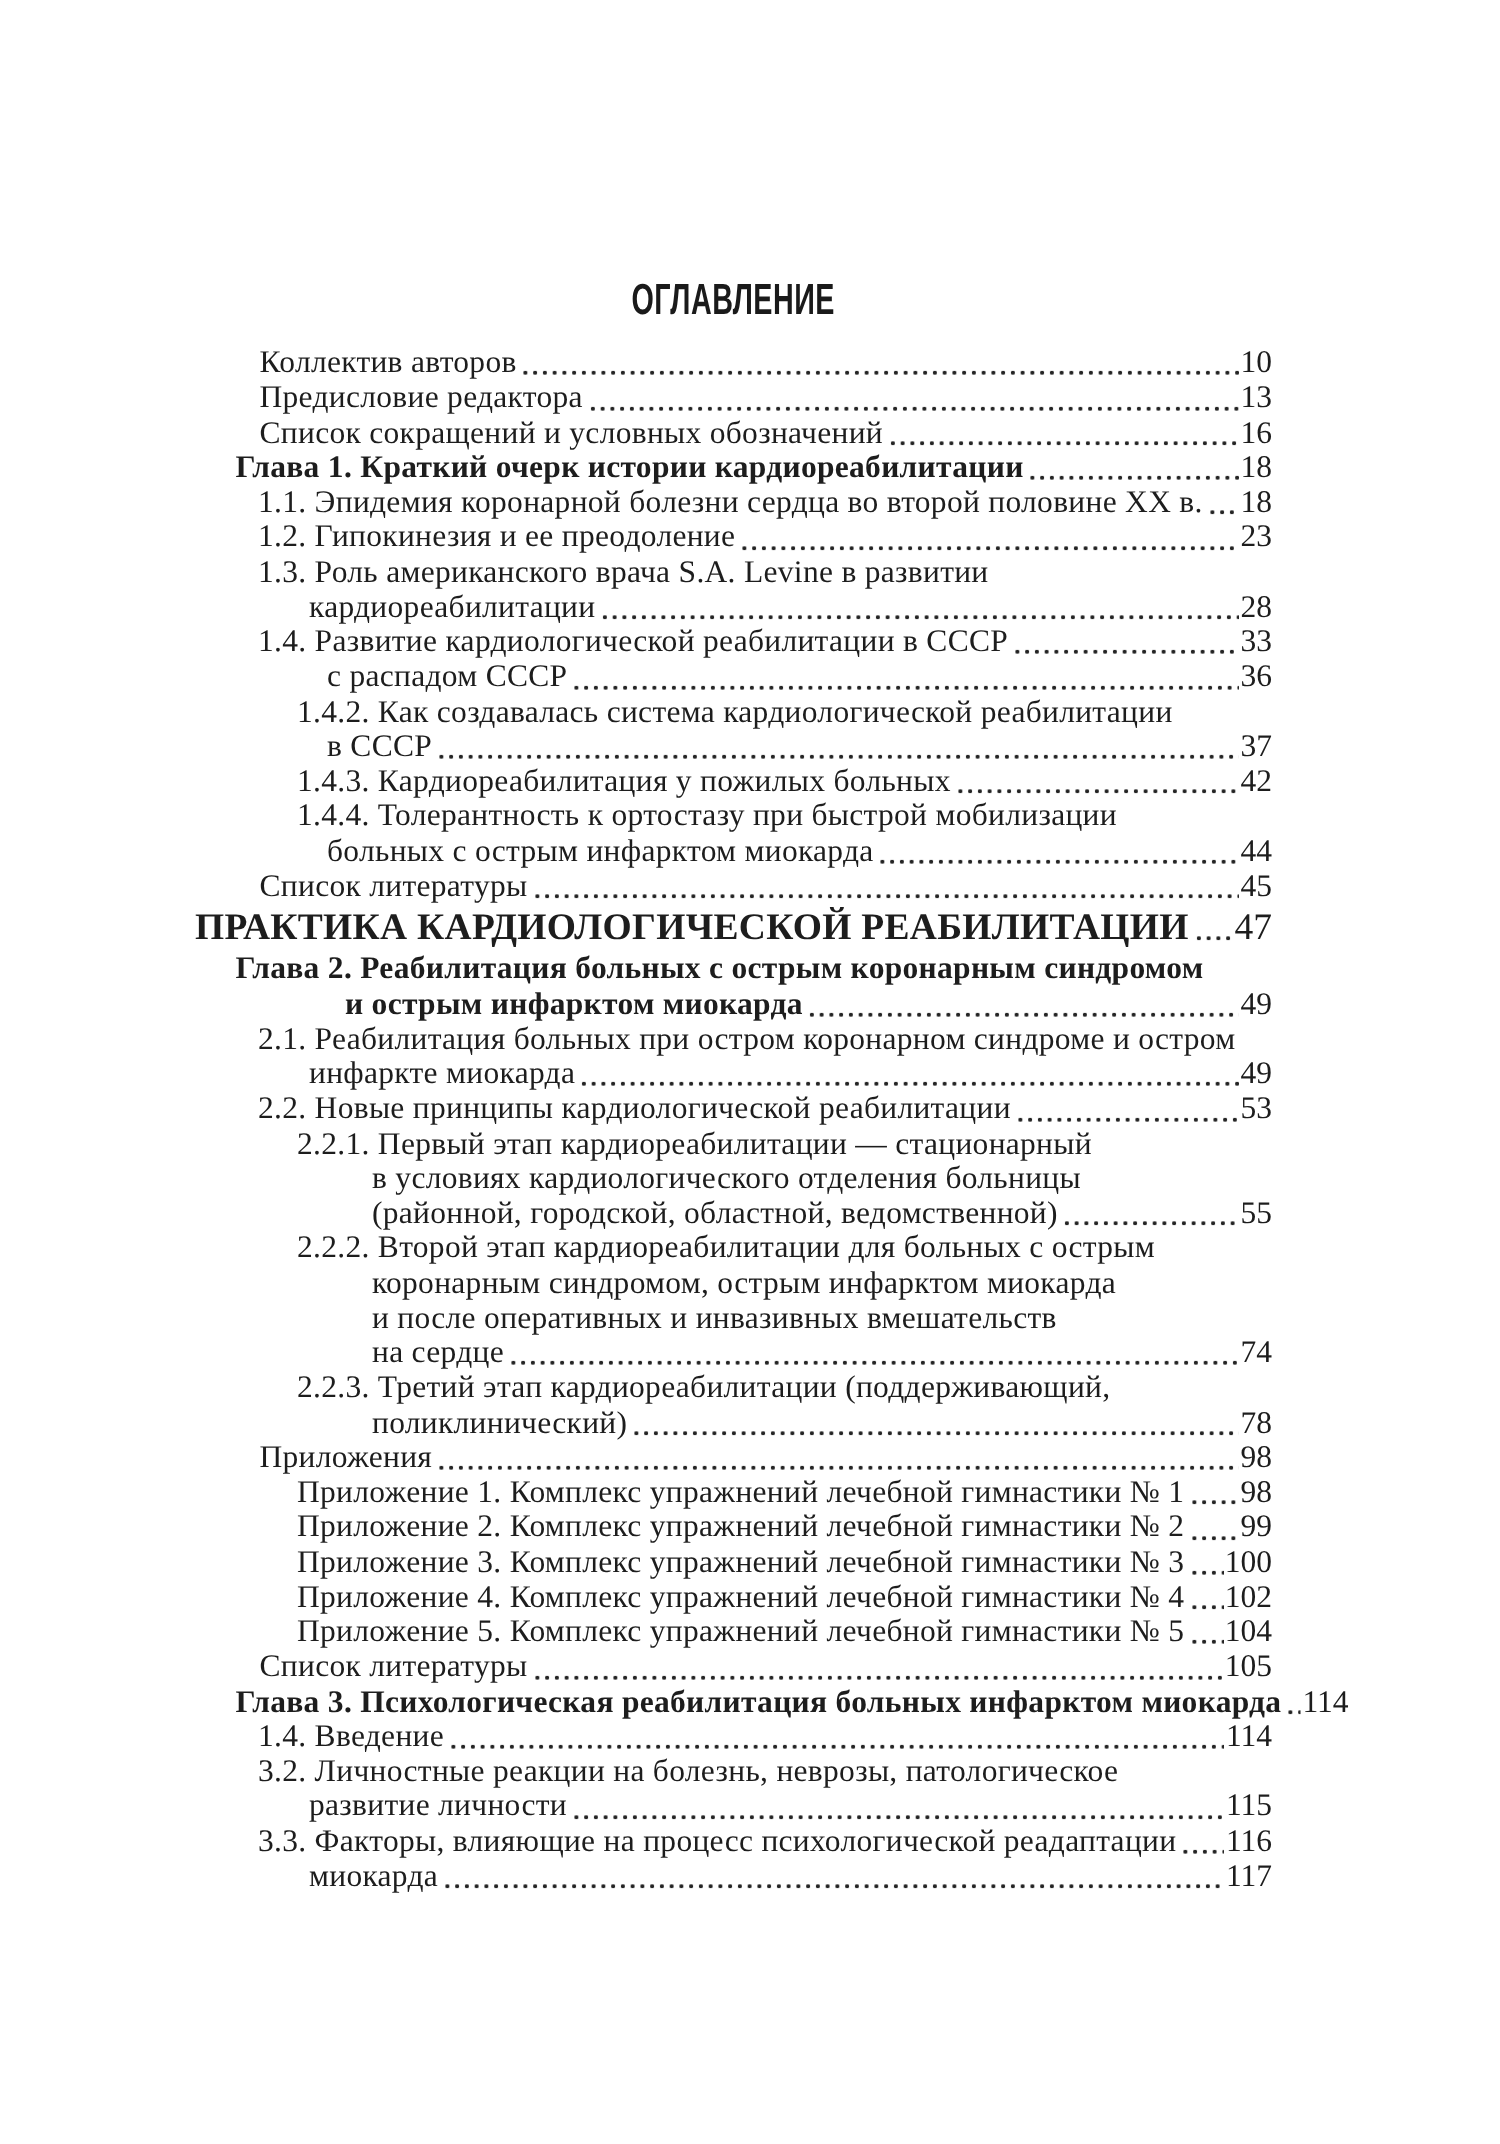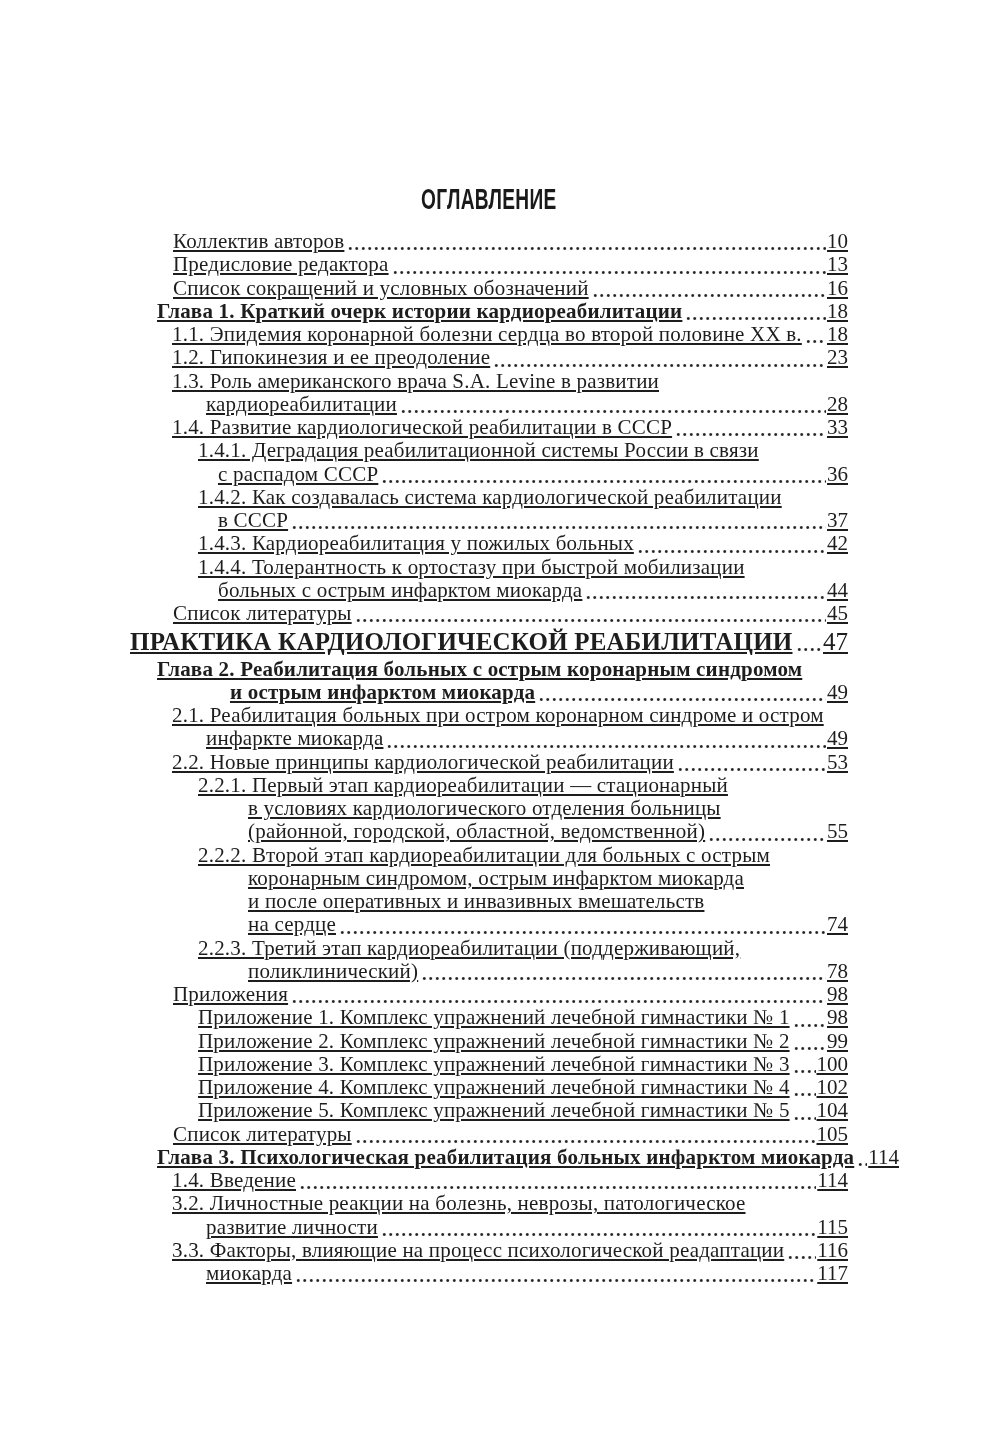"ОГЛАВЛЕНИЕ" .page { text-decoration: underline -> none }
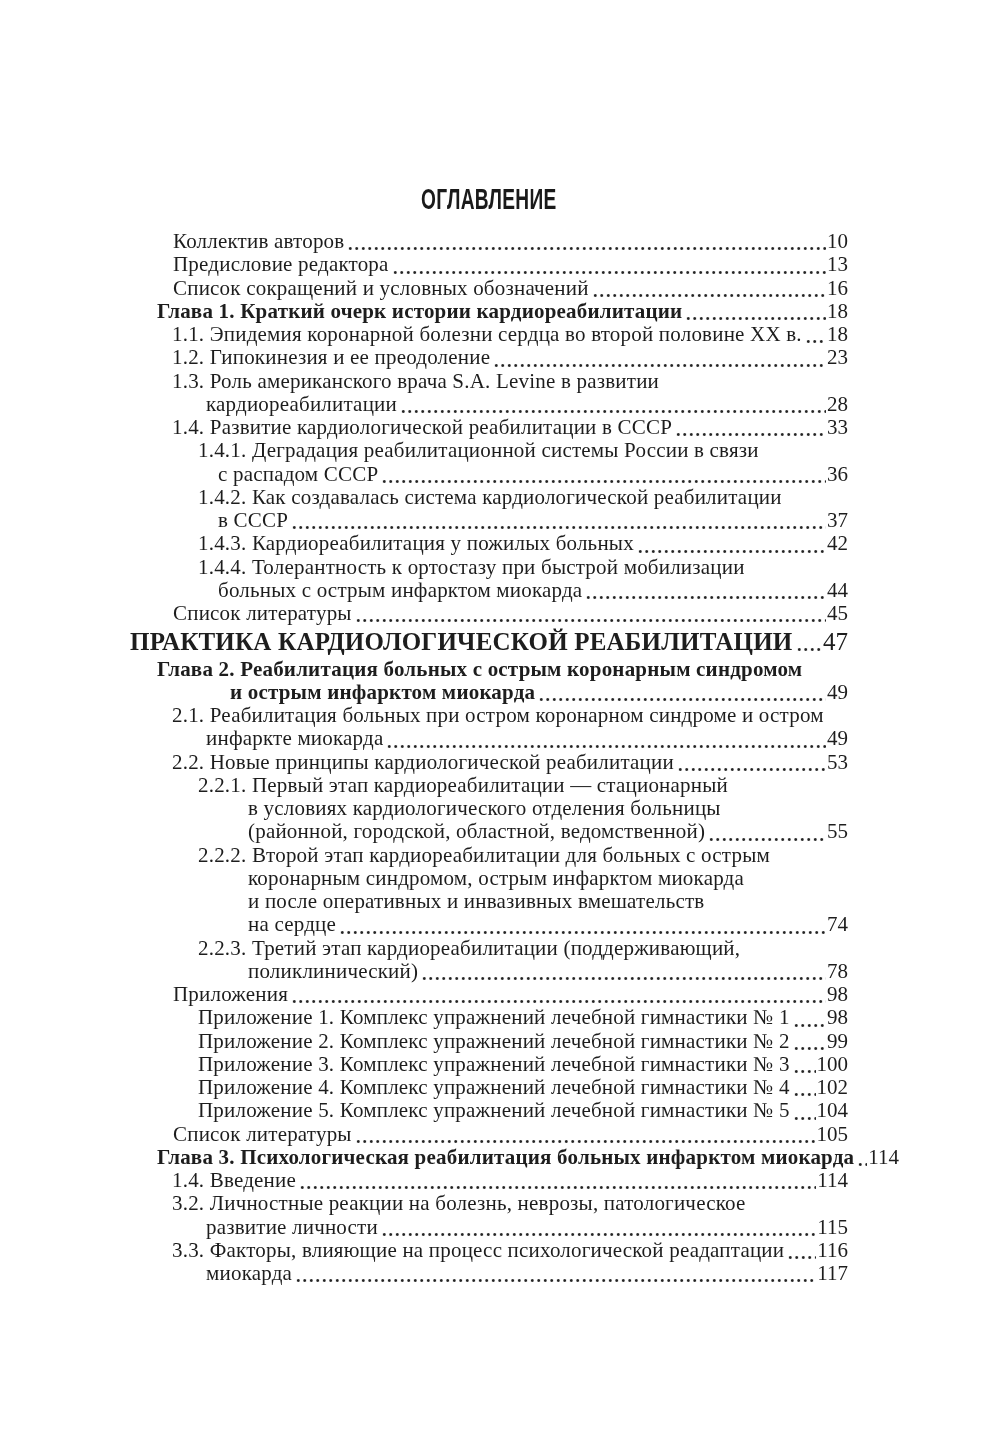"1.4.1. Деградация реабилитационной" div.line { html: <div> <span>1.4.1. Деградация реабилитационной системы России в связи</span> </div> -> none }
